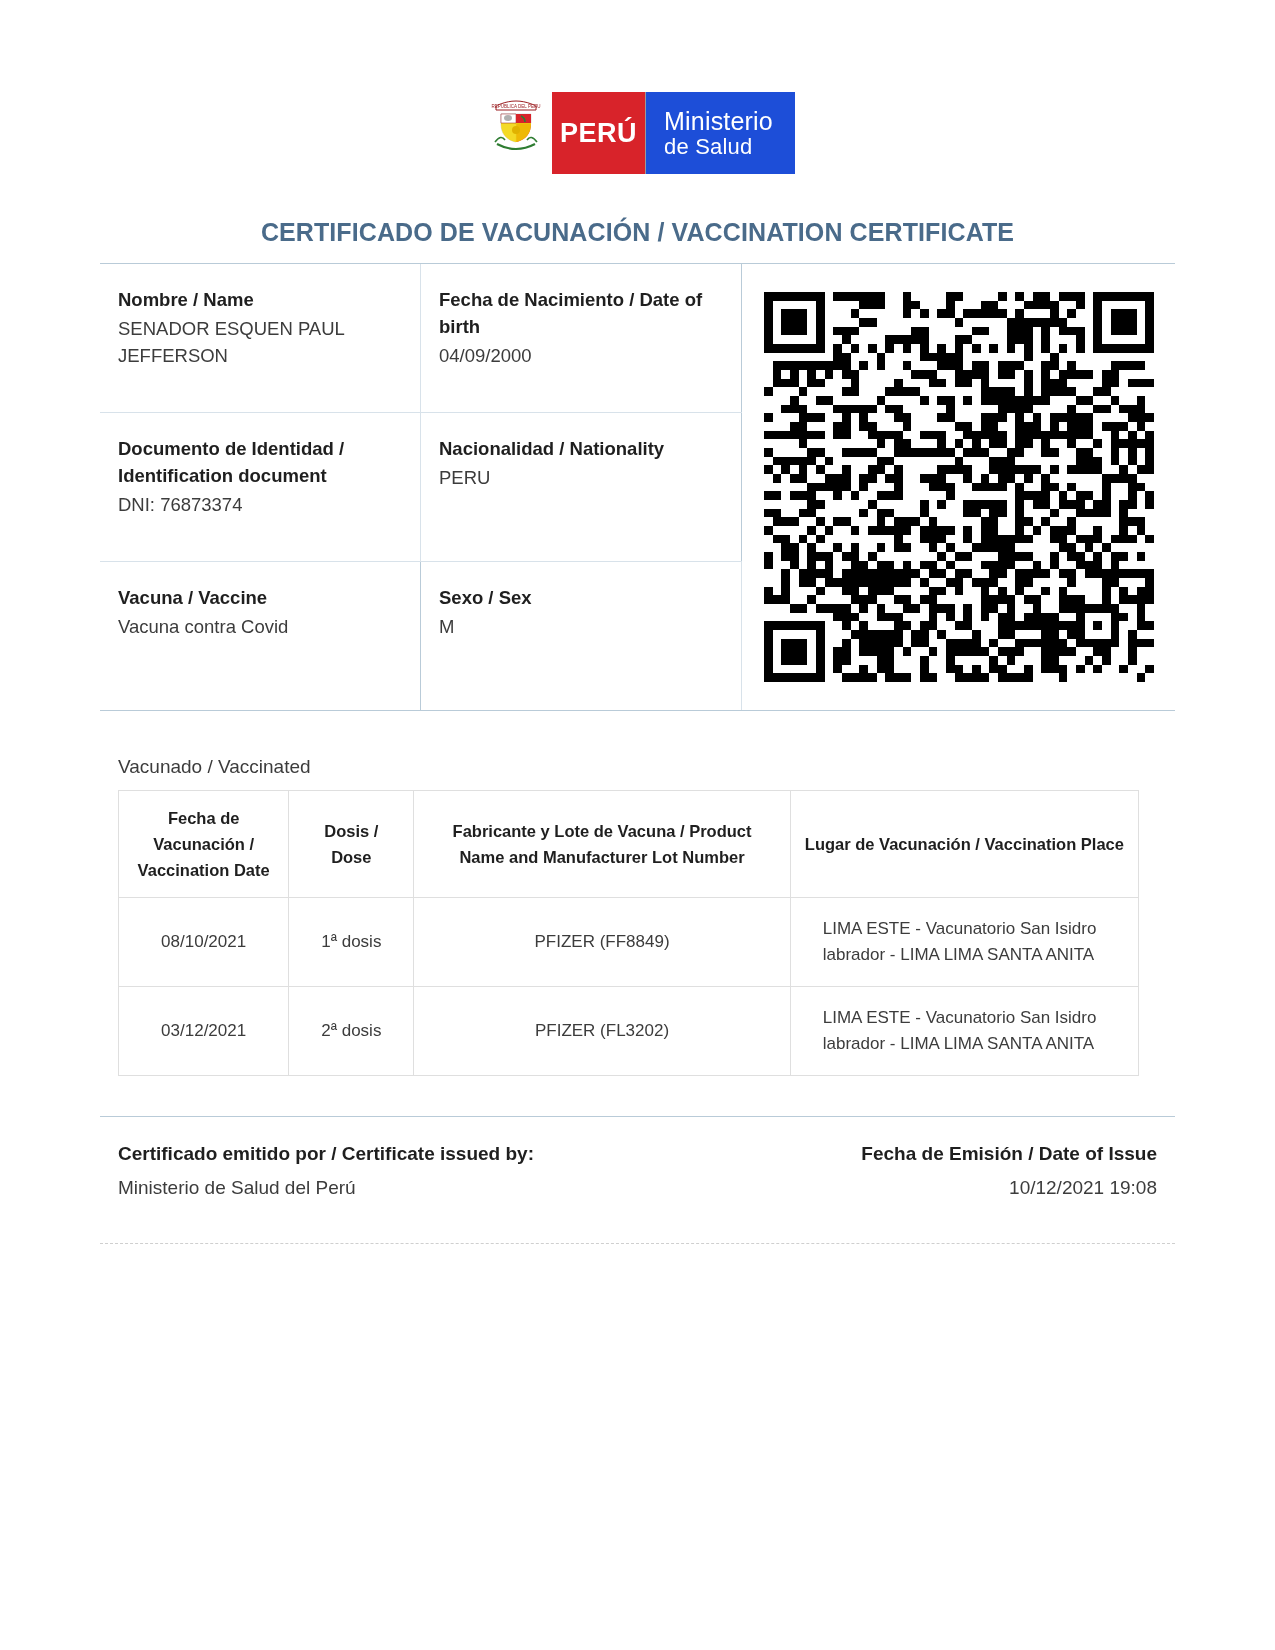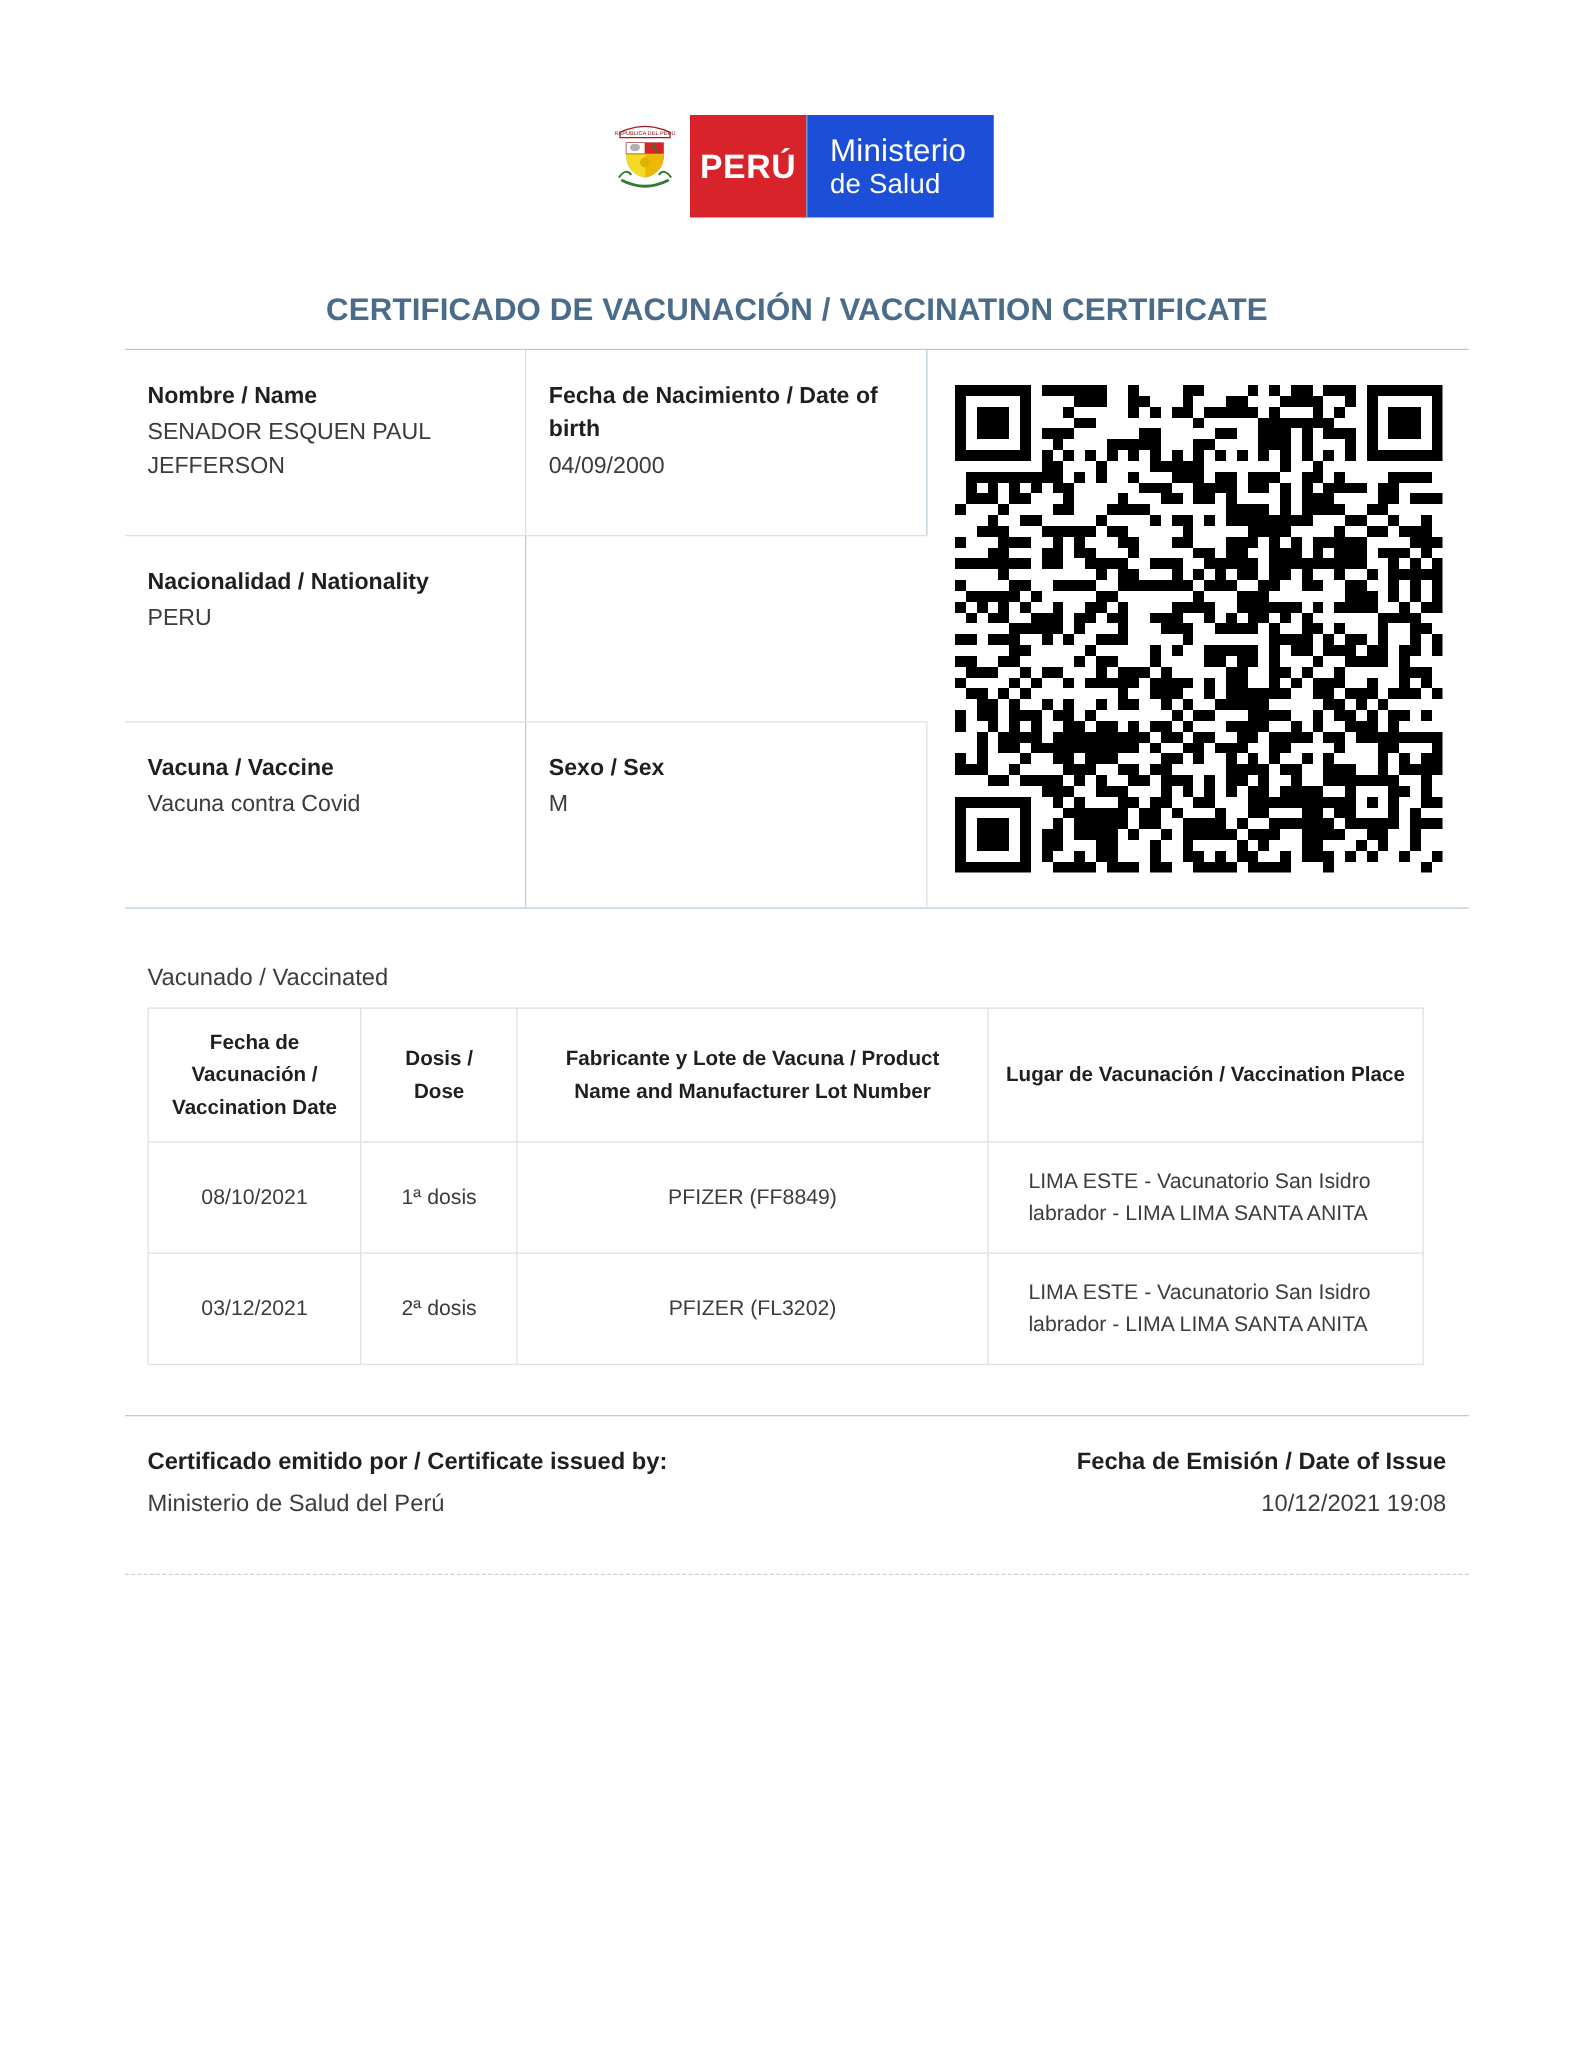"CERTIFICADO DE VACUNACIÓN / VACCINATION" .doc-title { margin-top: 60px -> 44px }
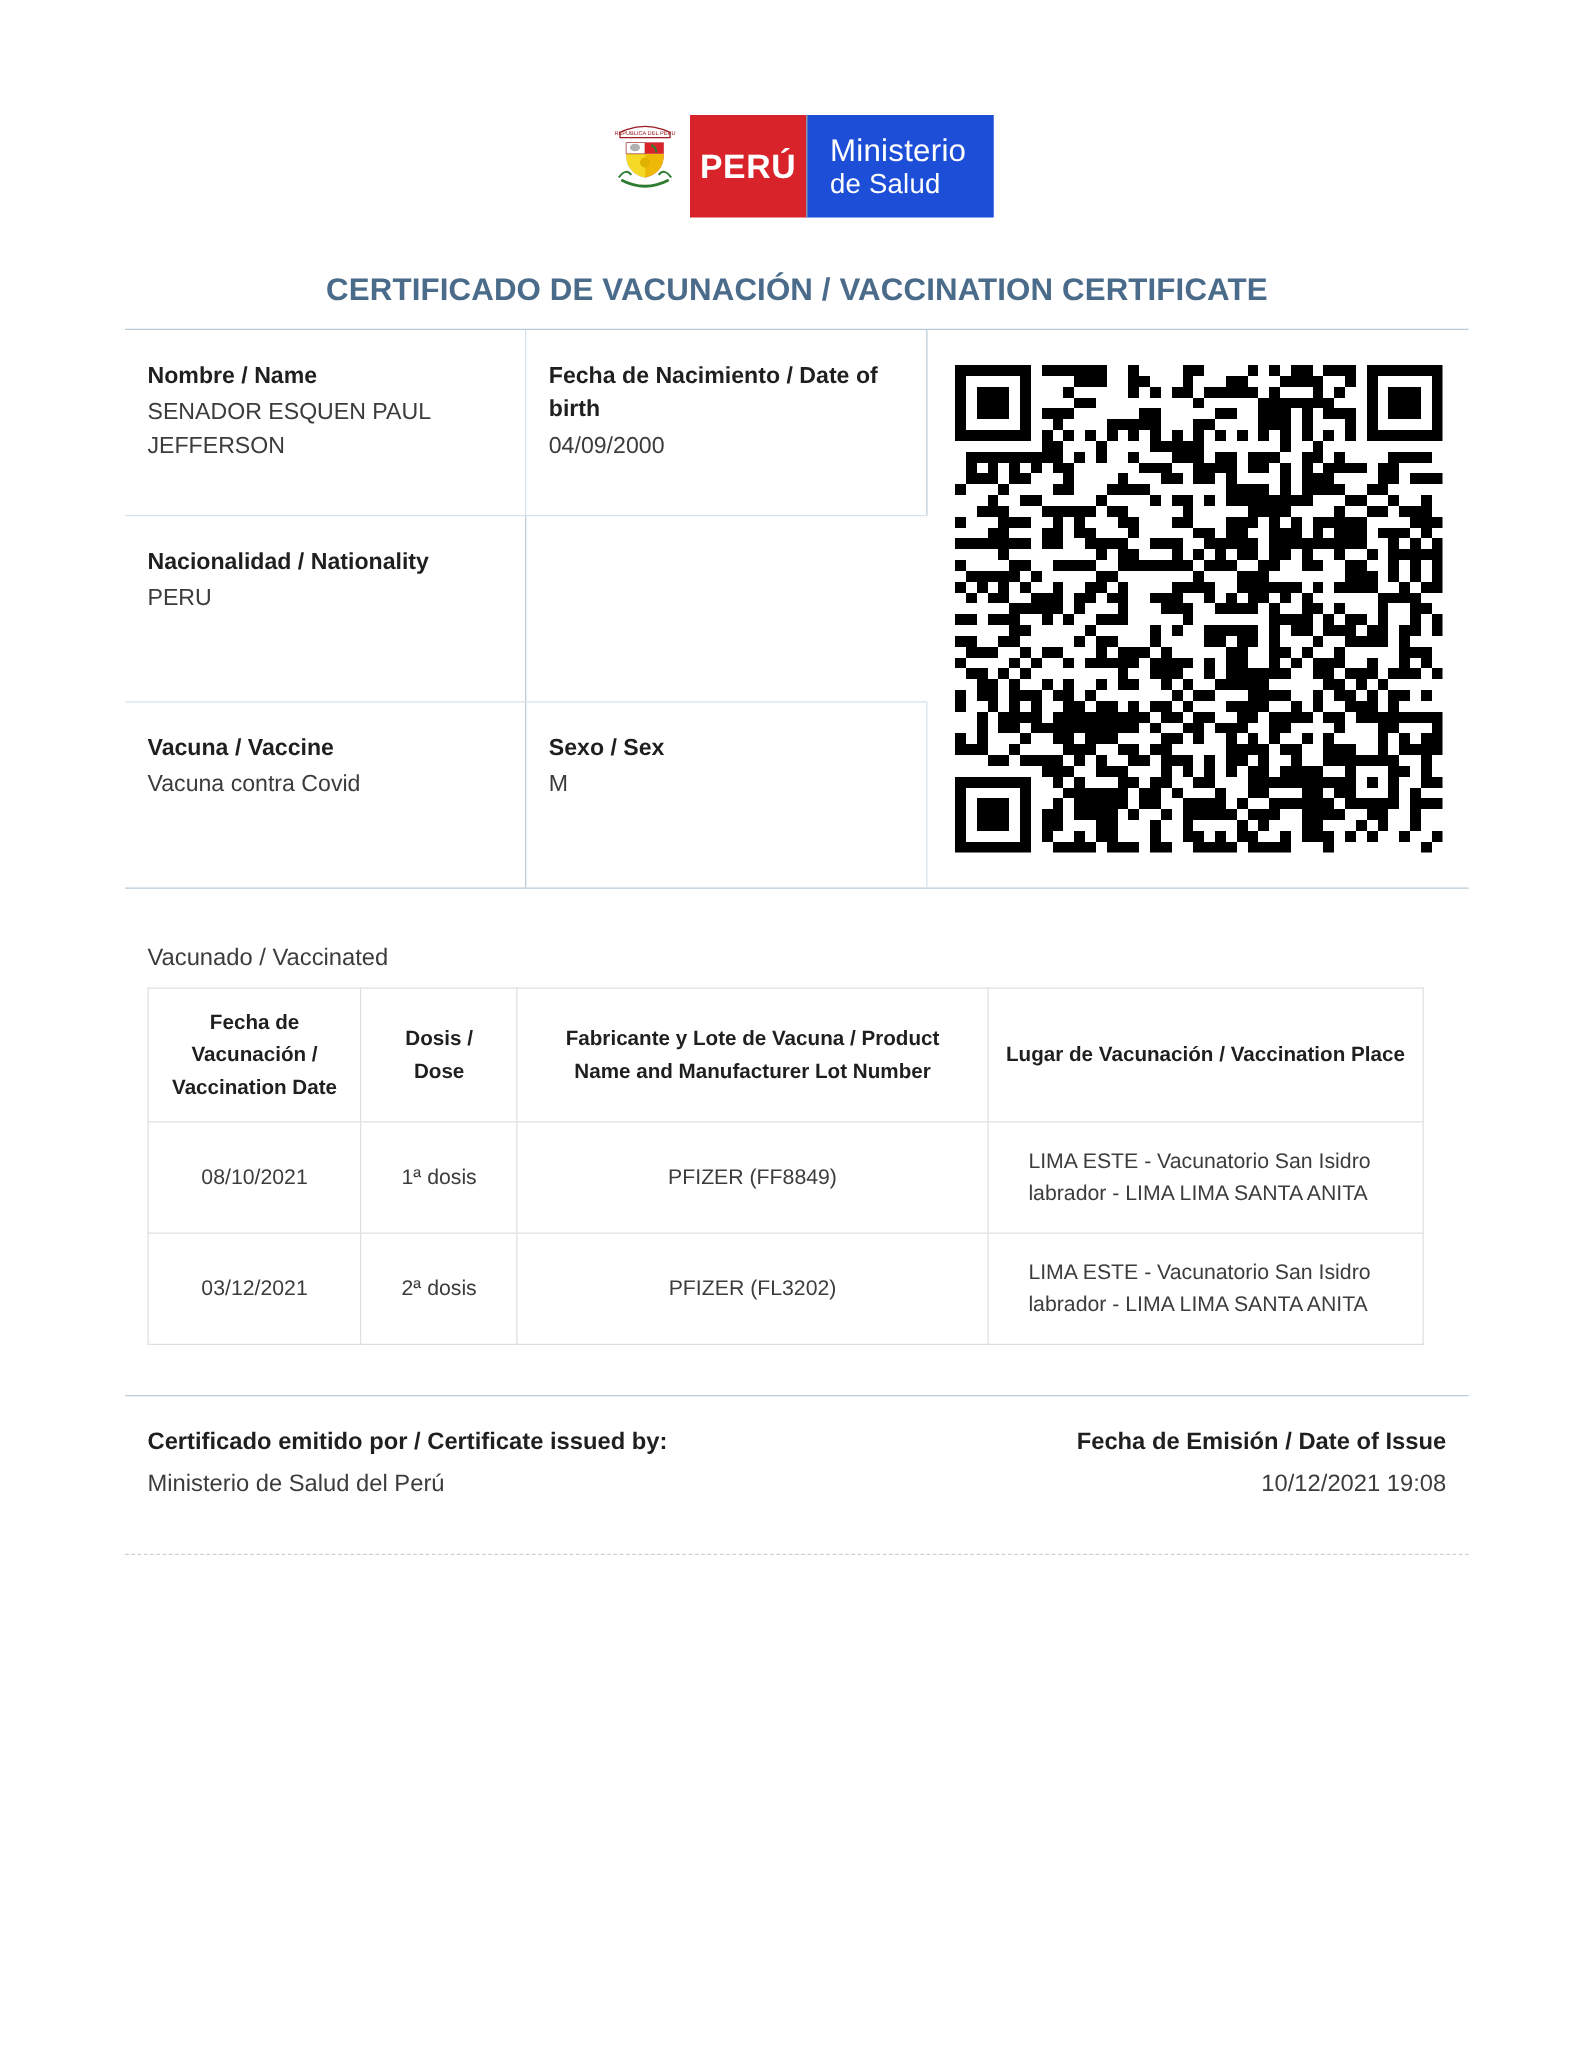"Documento de Identidad / Identification" div.info-cell { html: none -> <div> <div>Documento de Identidad / Identification document</div> <div>DNI: 76873374</div> </div> }
